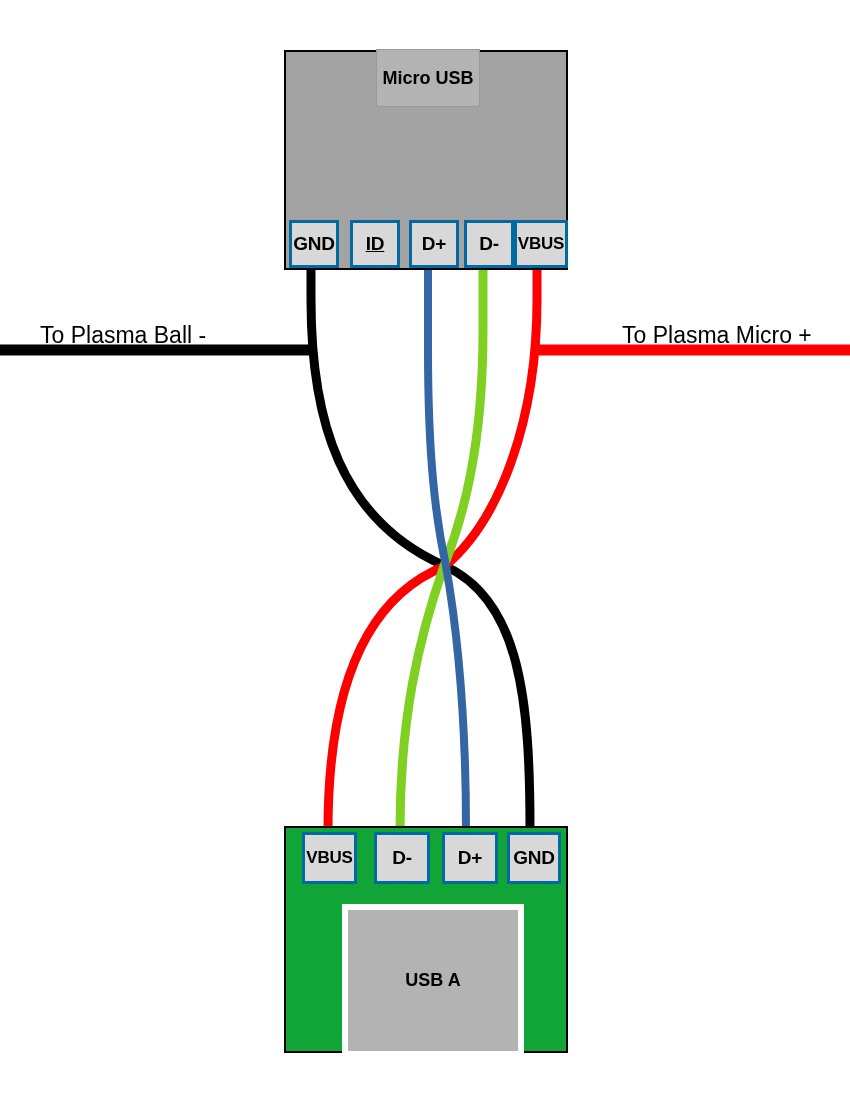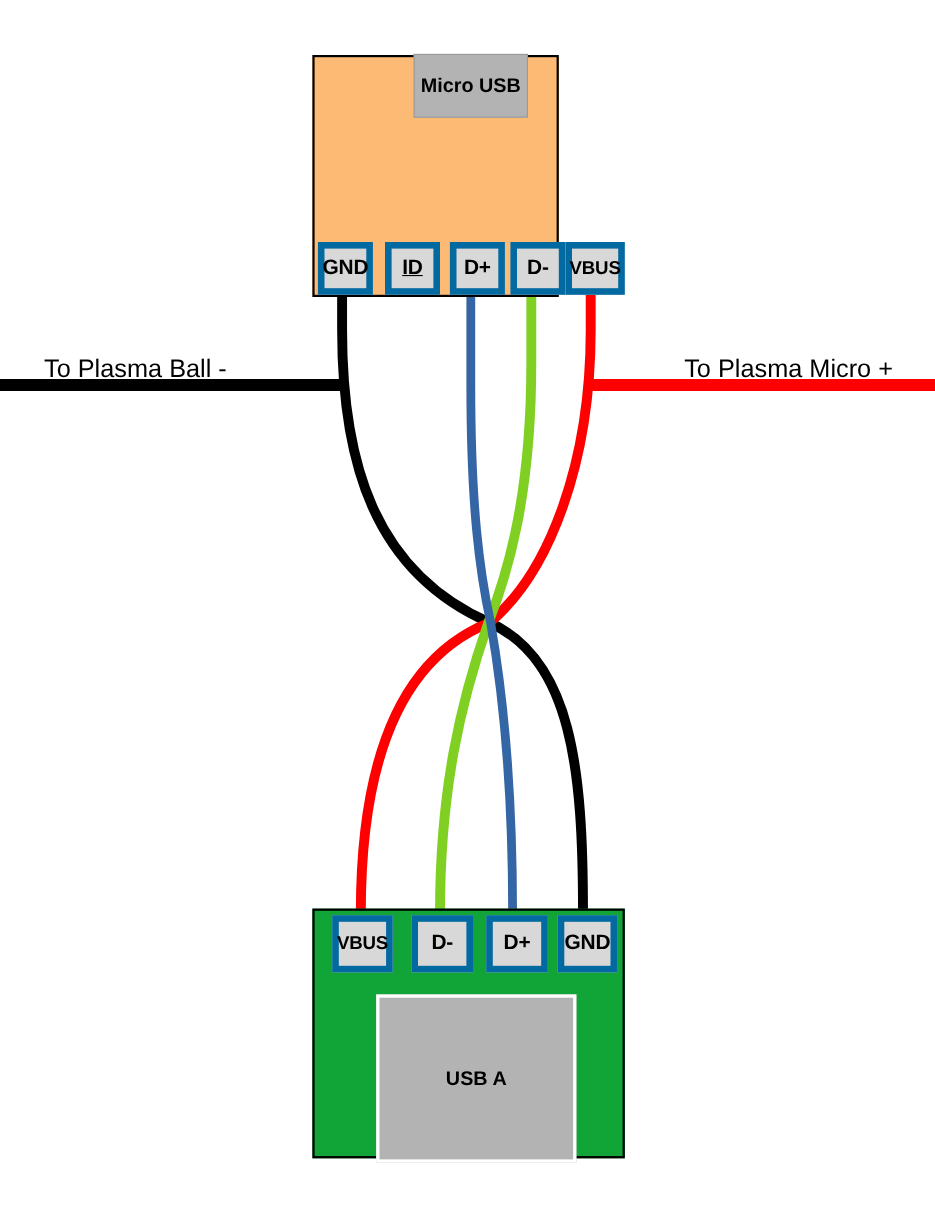"Micro USB" div.board { background: #fdba74 -> #a3a3a3; width: 224px -> 284px }
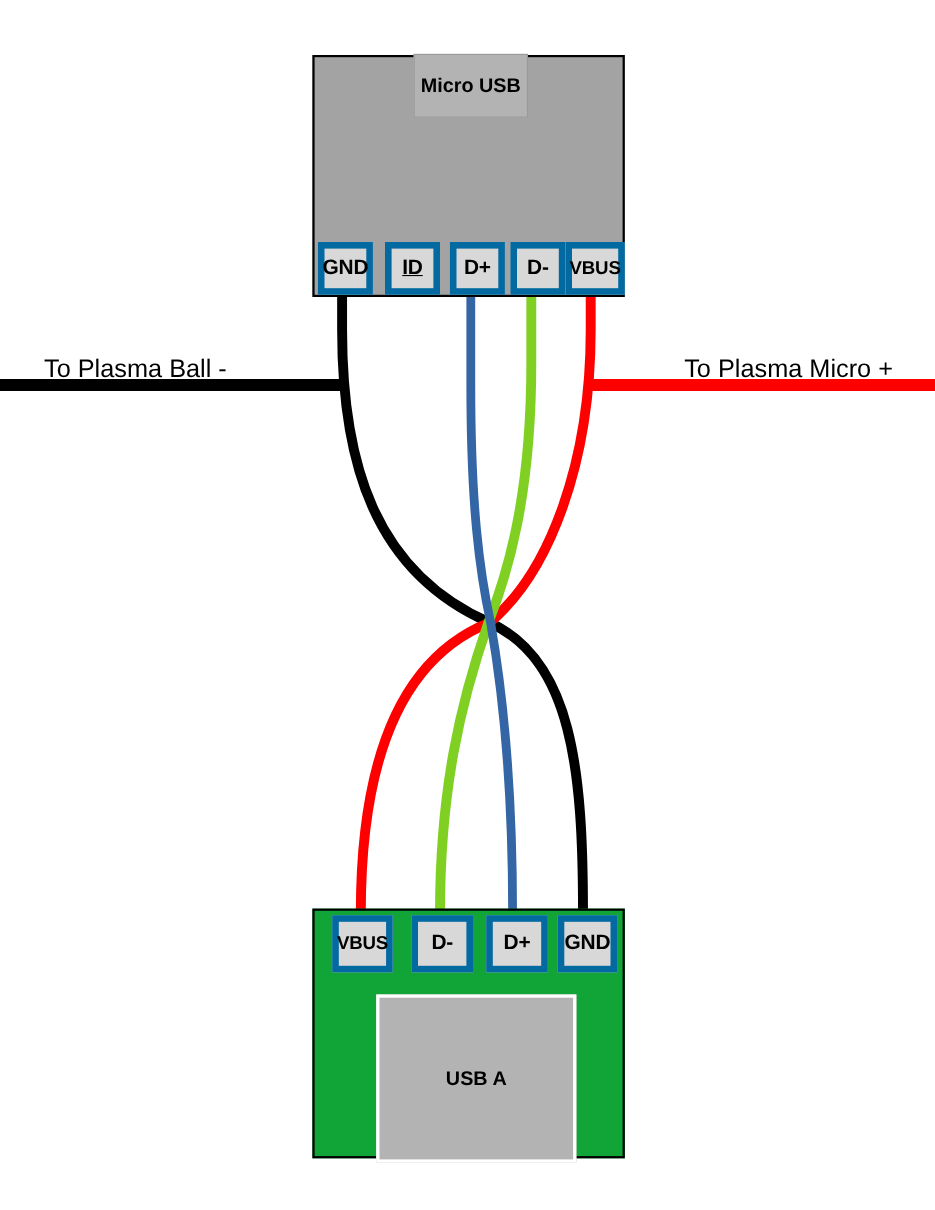"GND" .pad { border: 6px solid #0369a1 -> 3px solid #0369a1 }
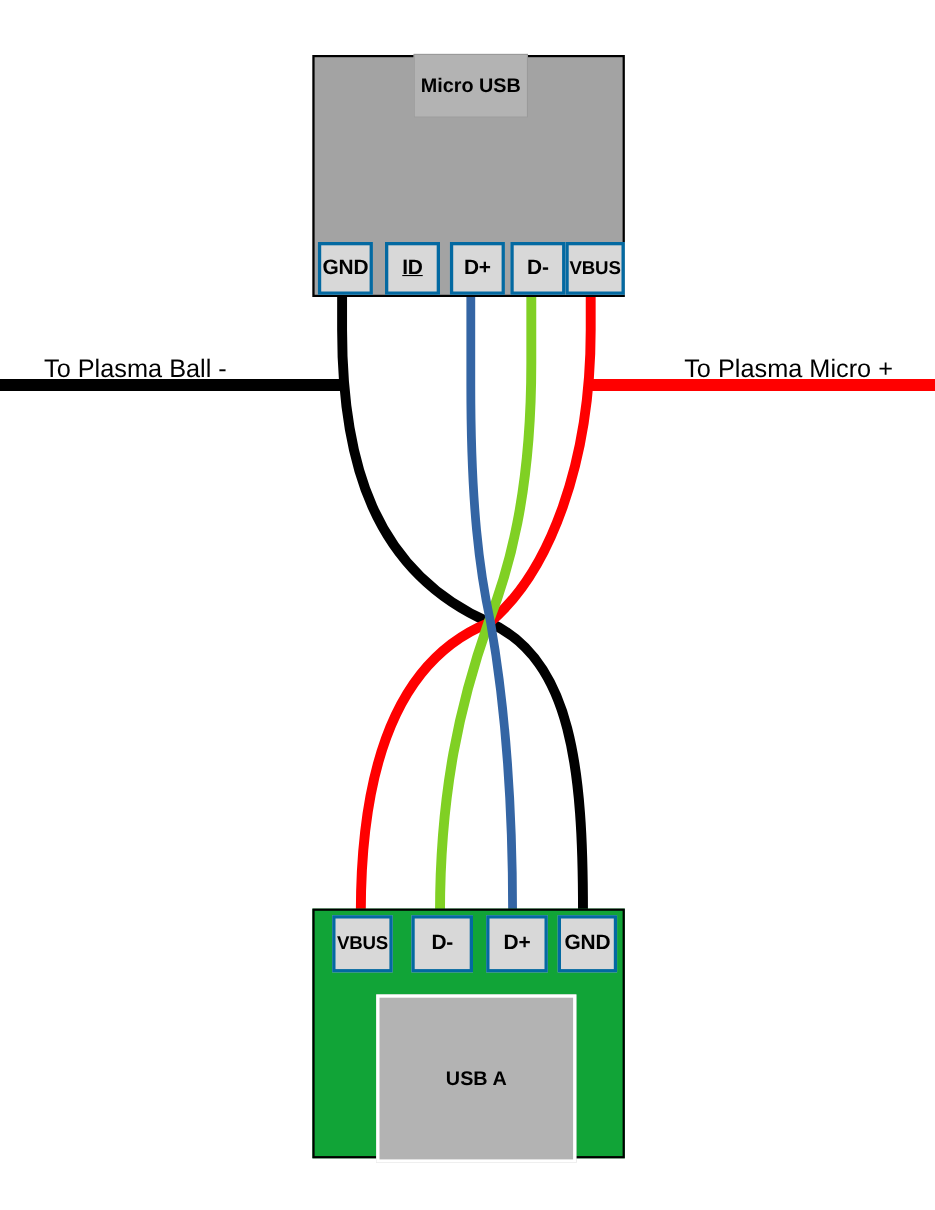"USB A" div.conn-box { border: 3px solid #ffffff -> 6px solid #ffffff }
